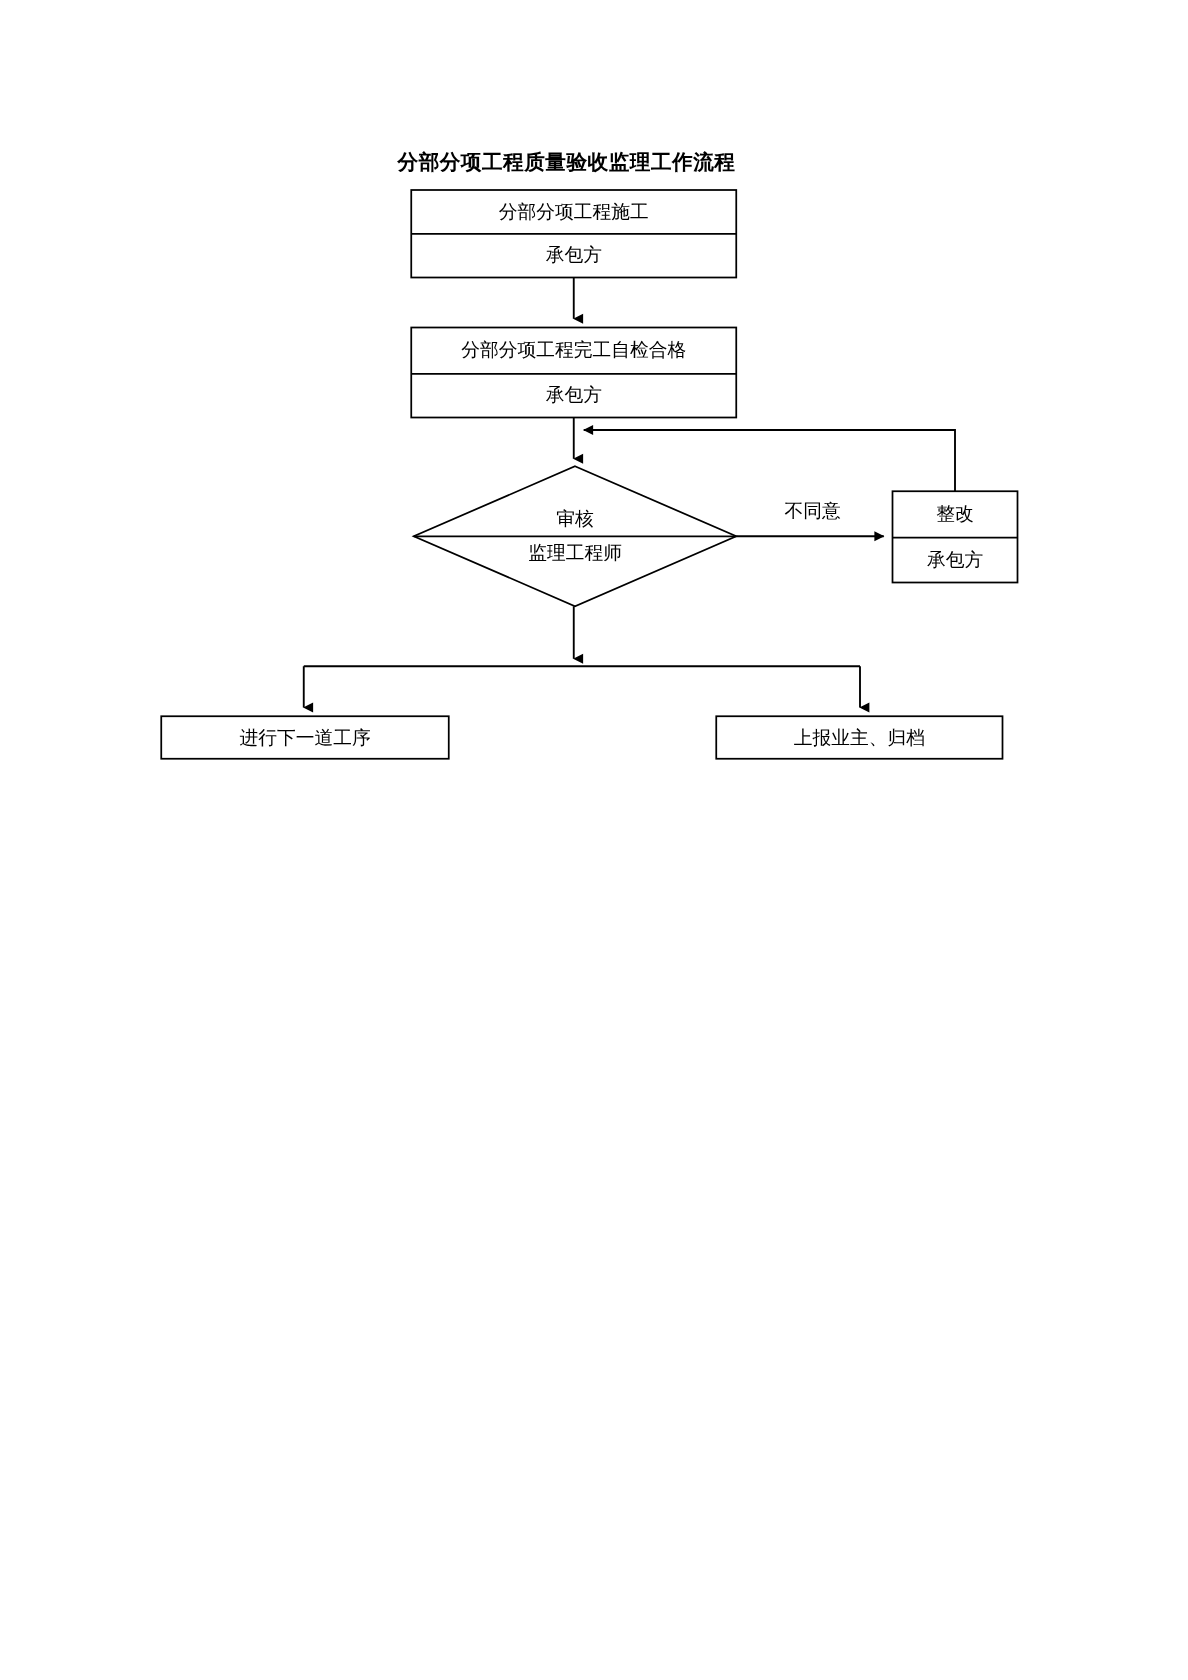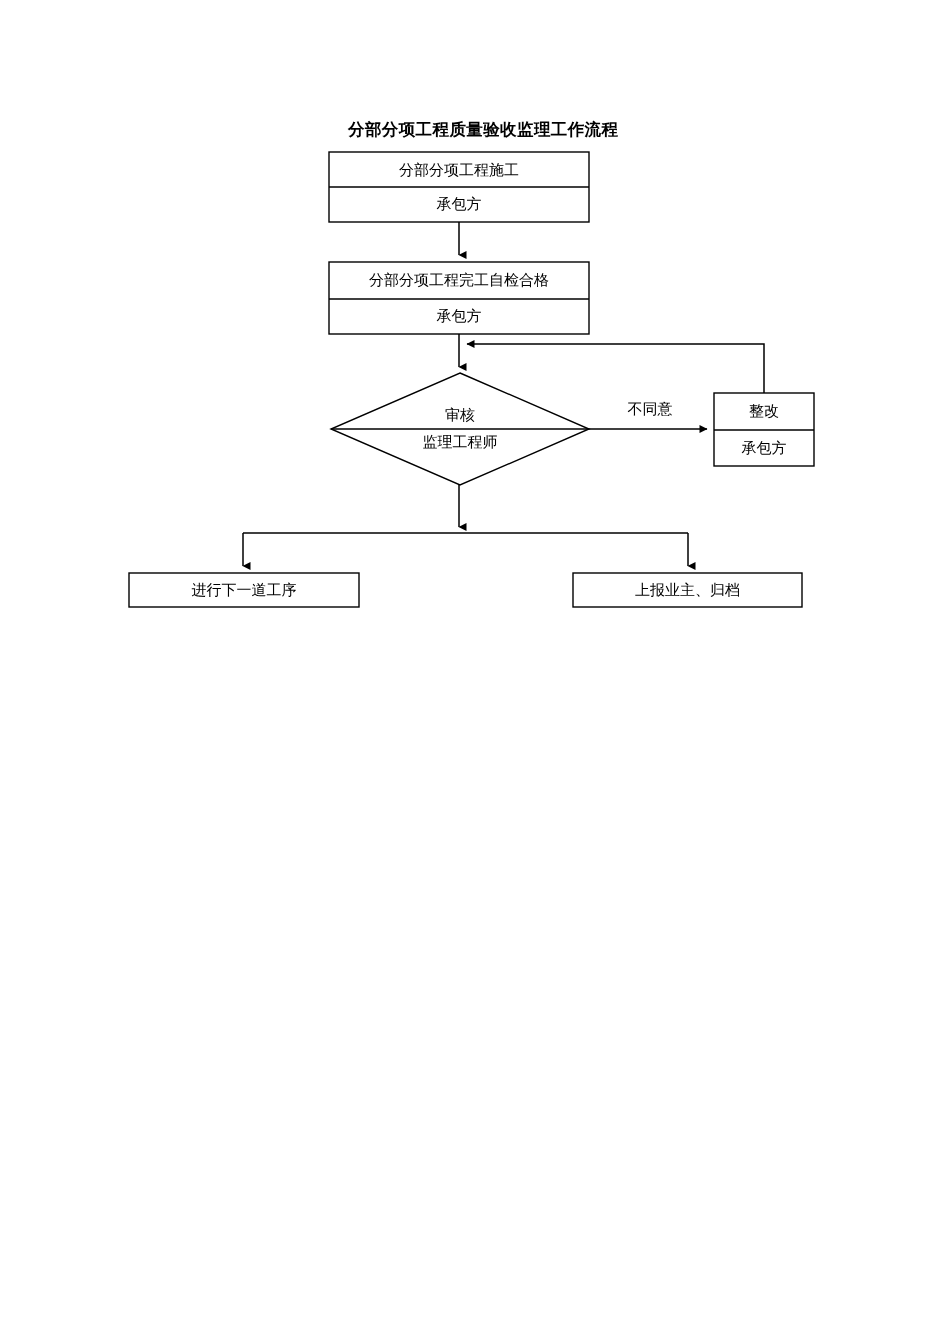"分部分项工程质量验收监理工作流程" .chart-title { margin-left: 30px -> none }
